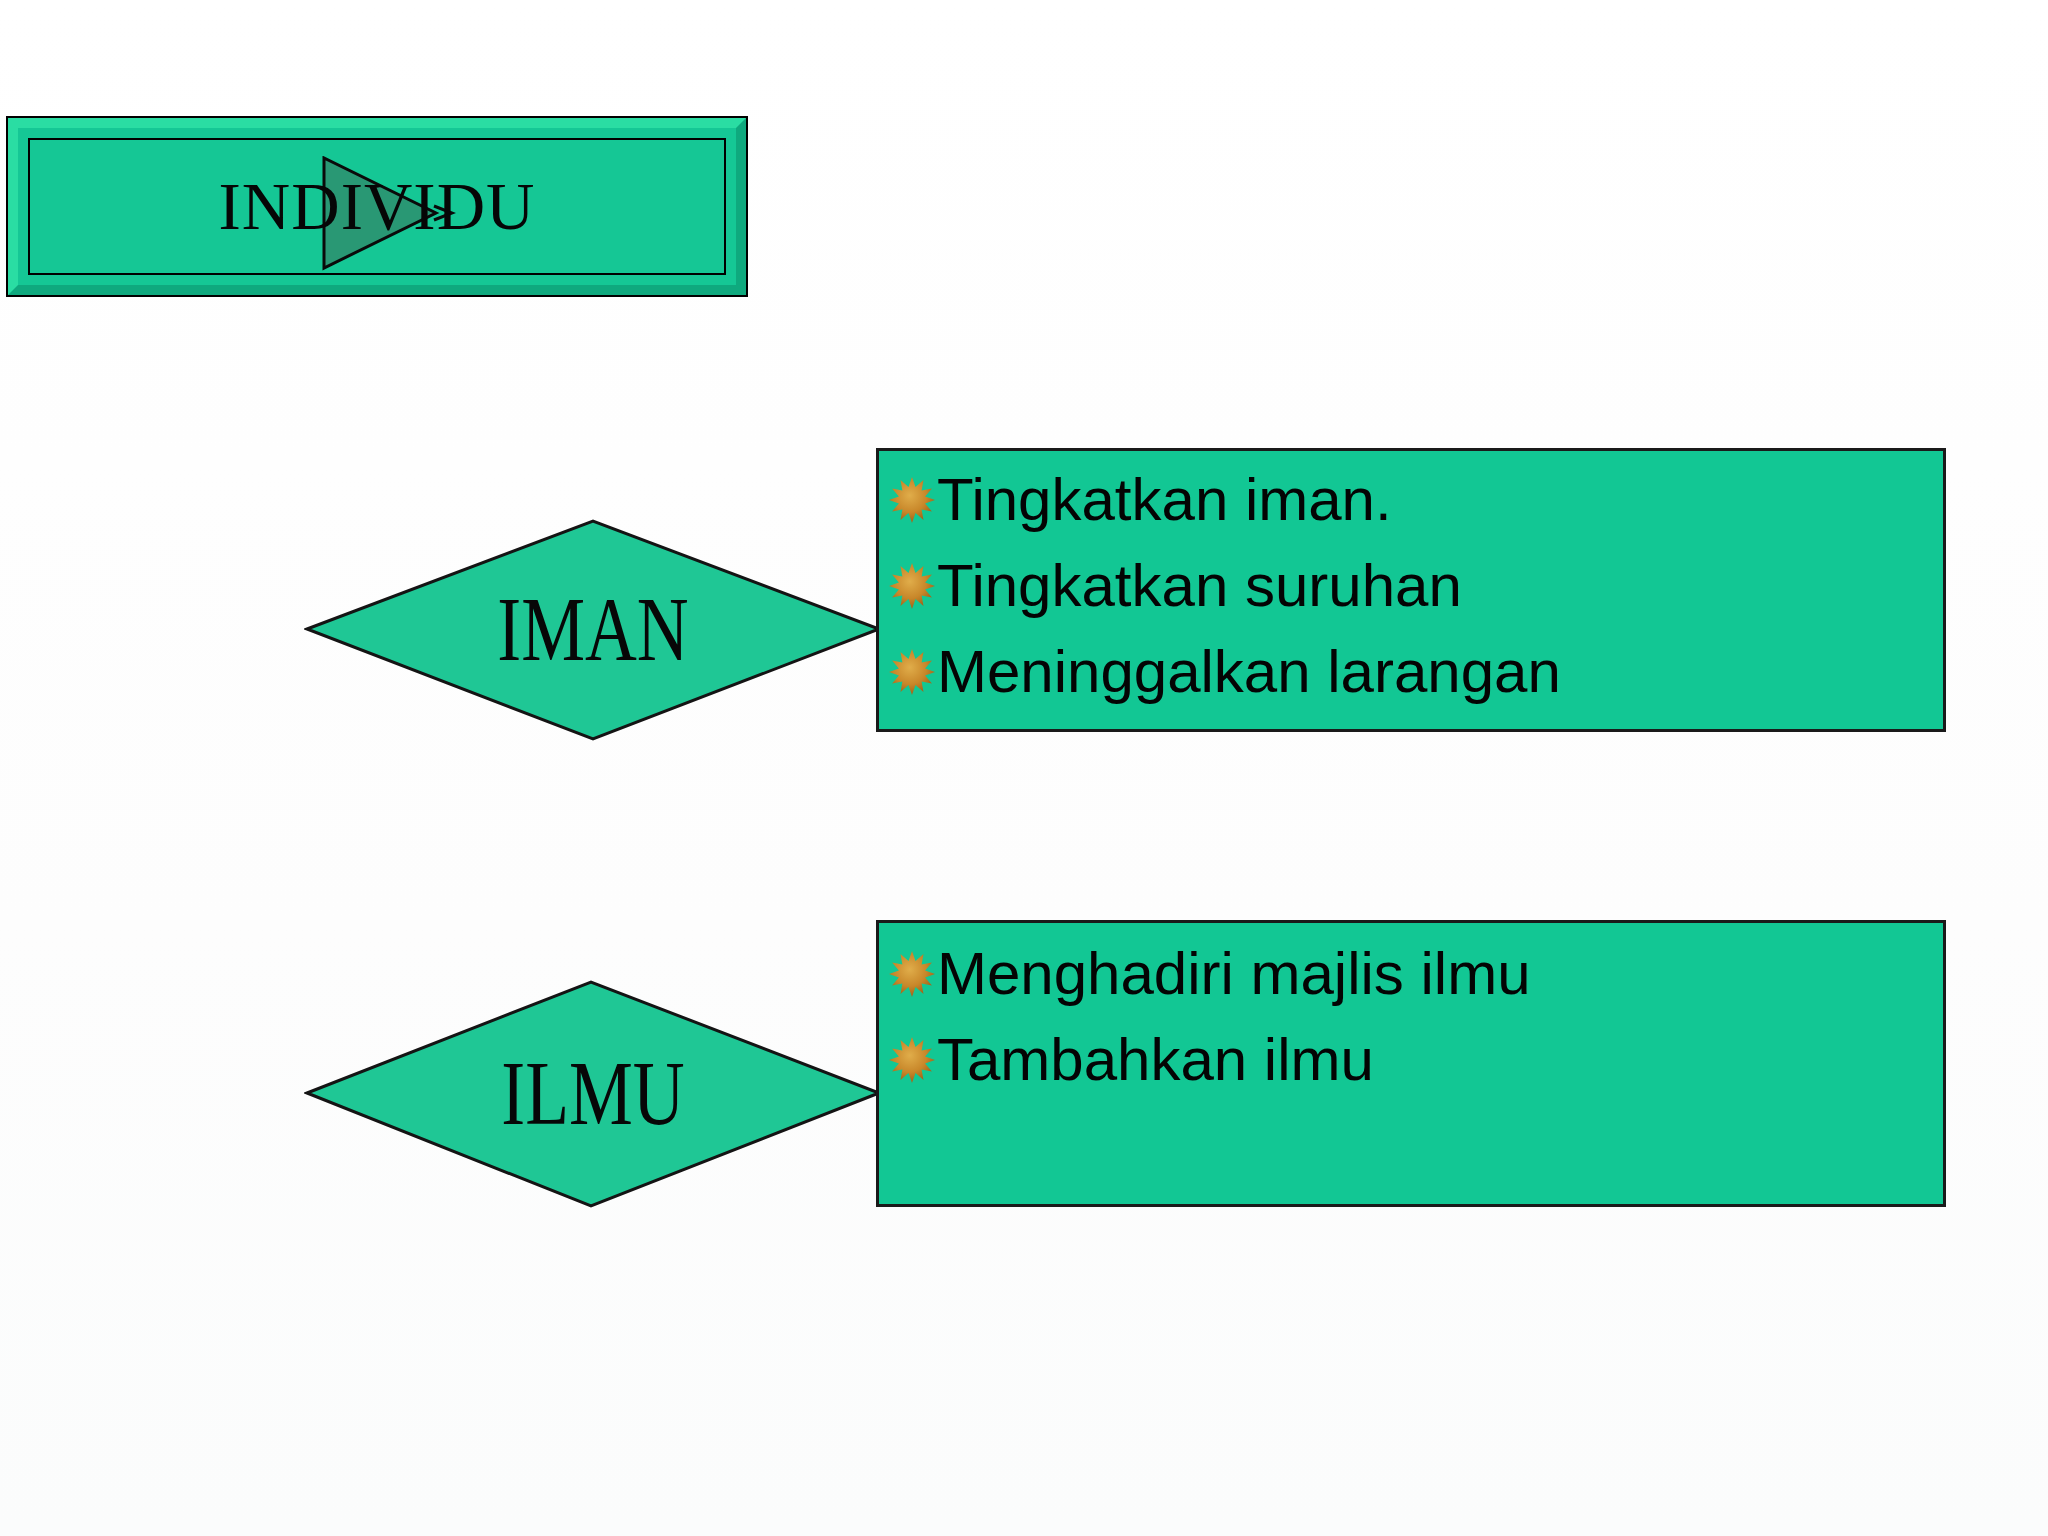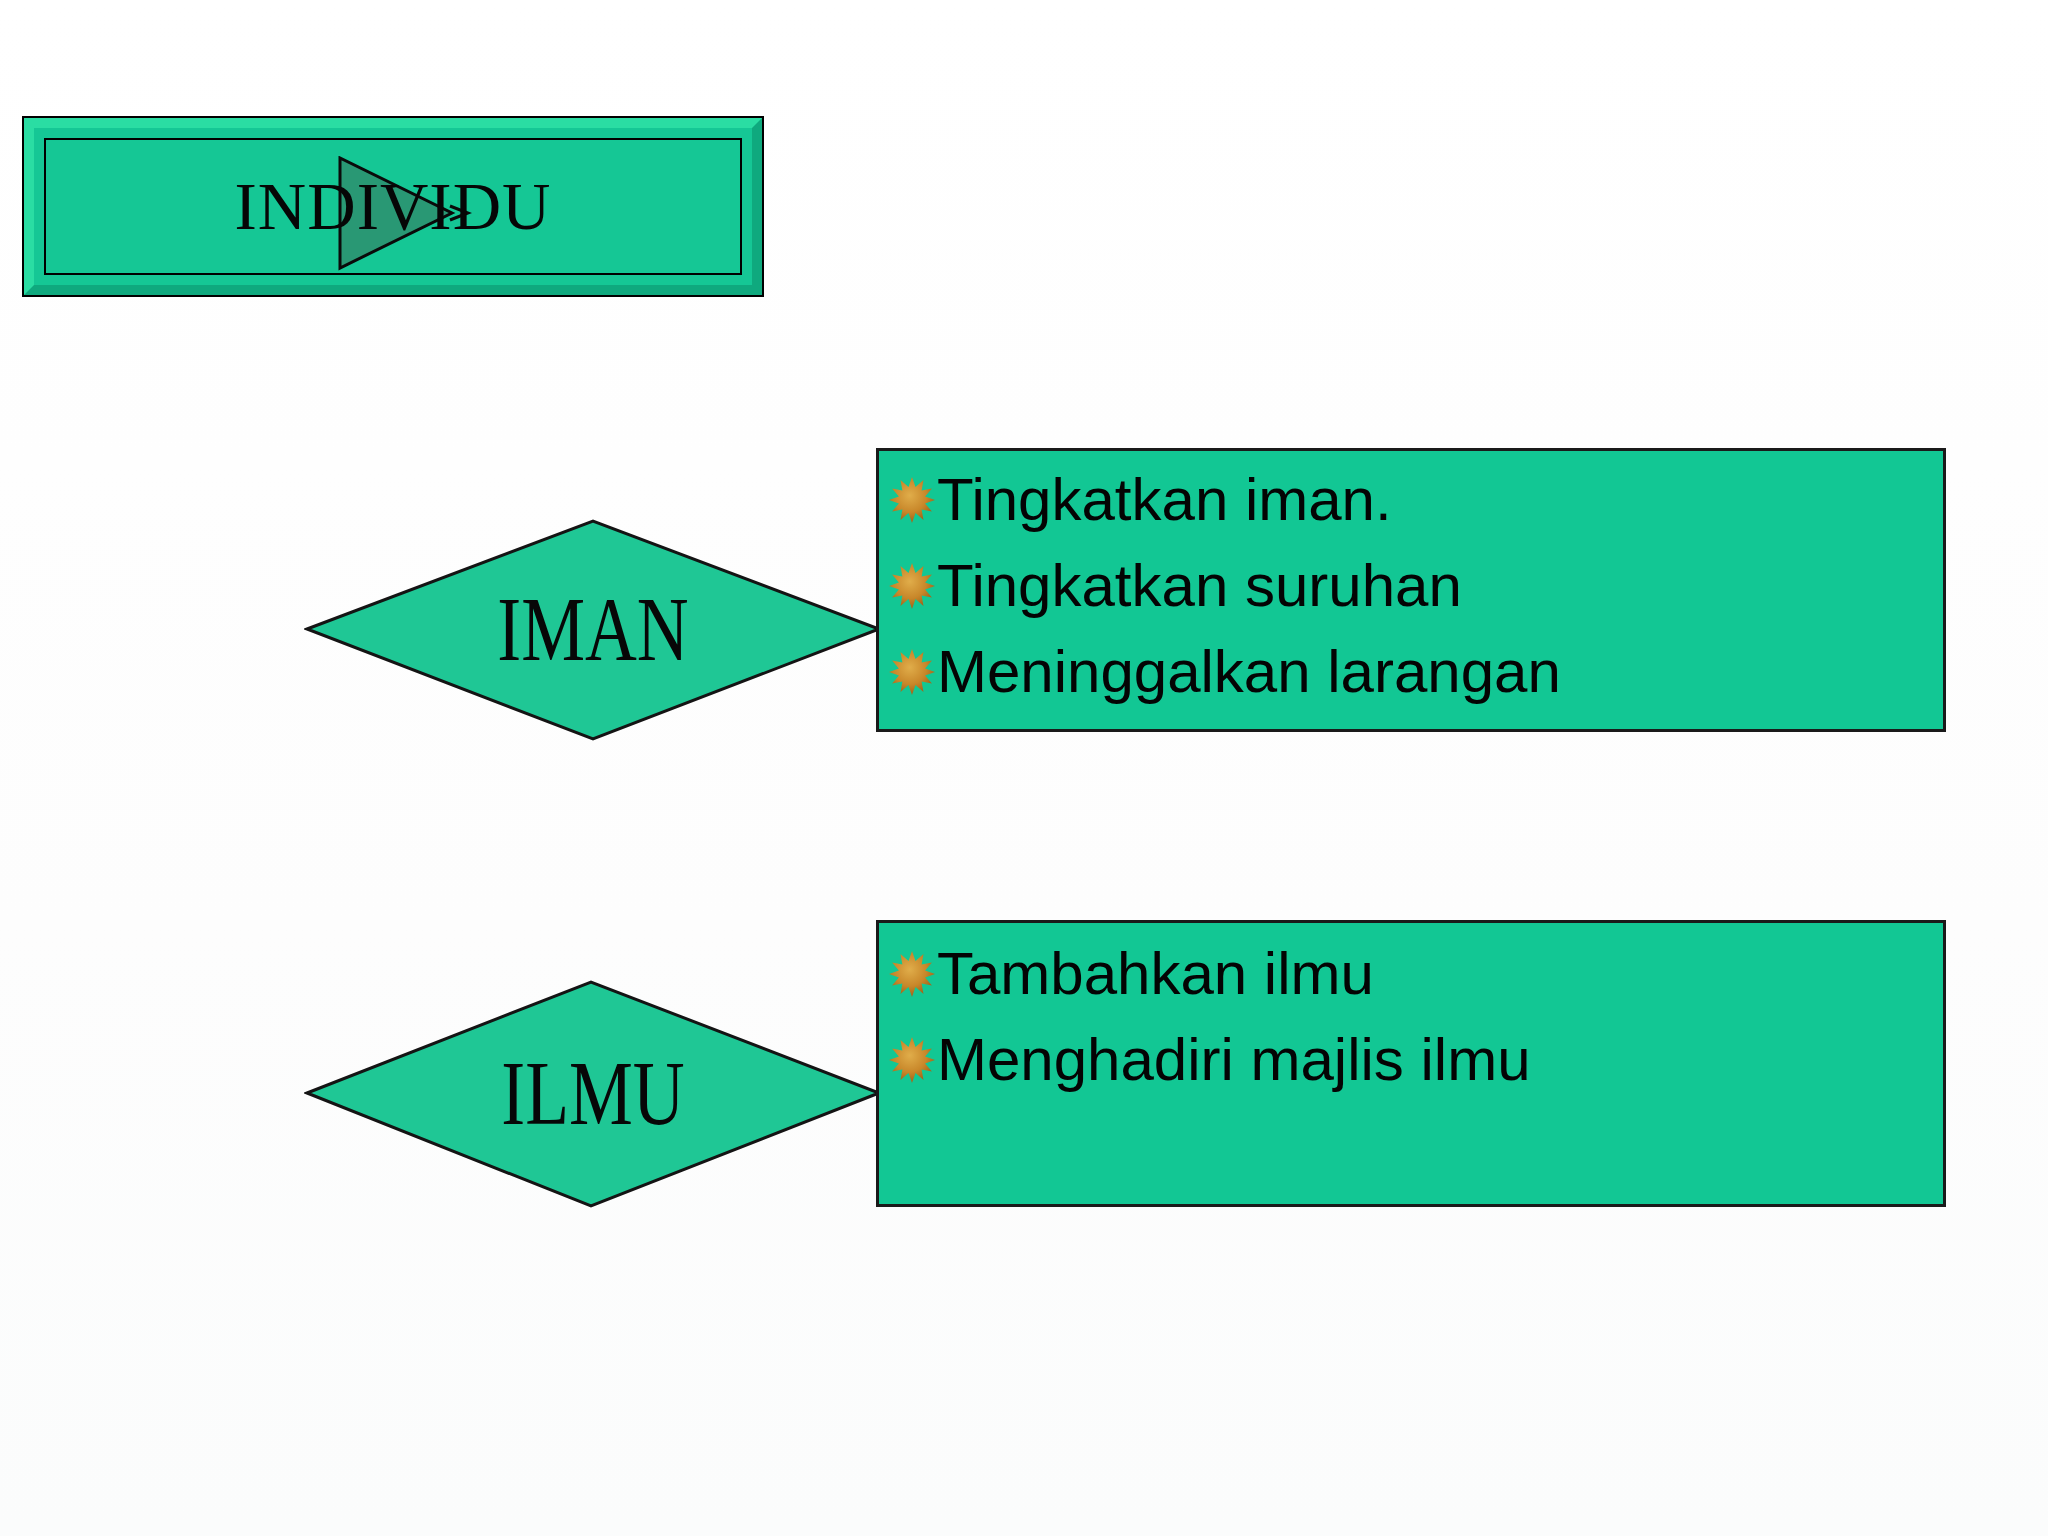"INDIVIDU" .title-box { margin-left: 16px -> none }
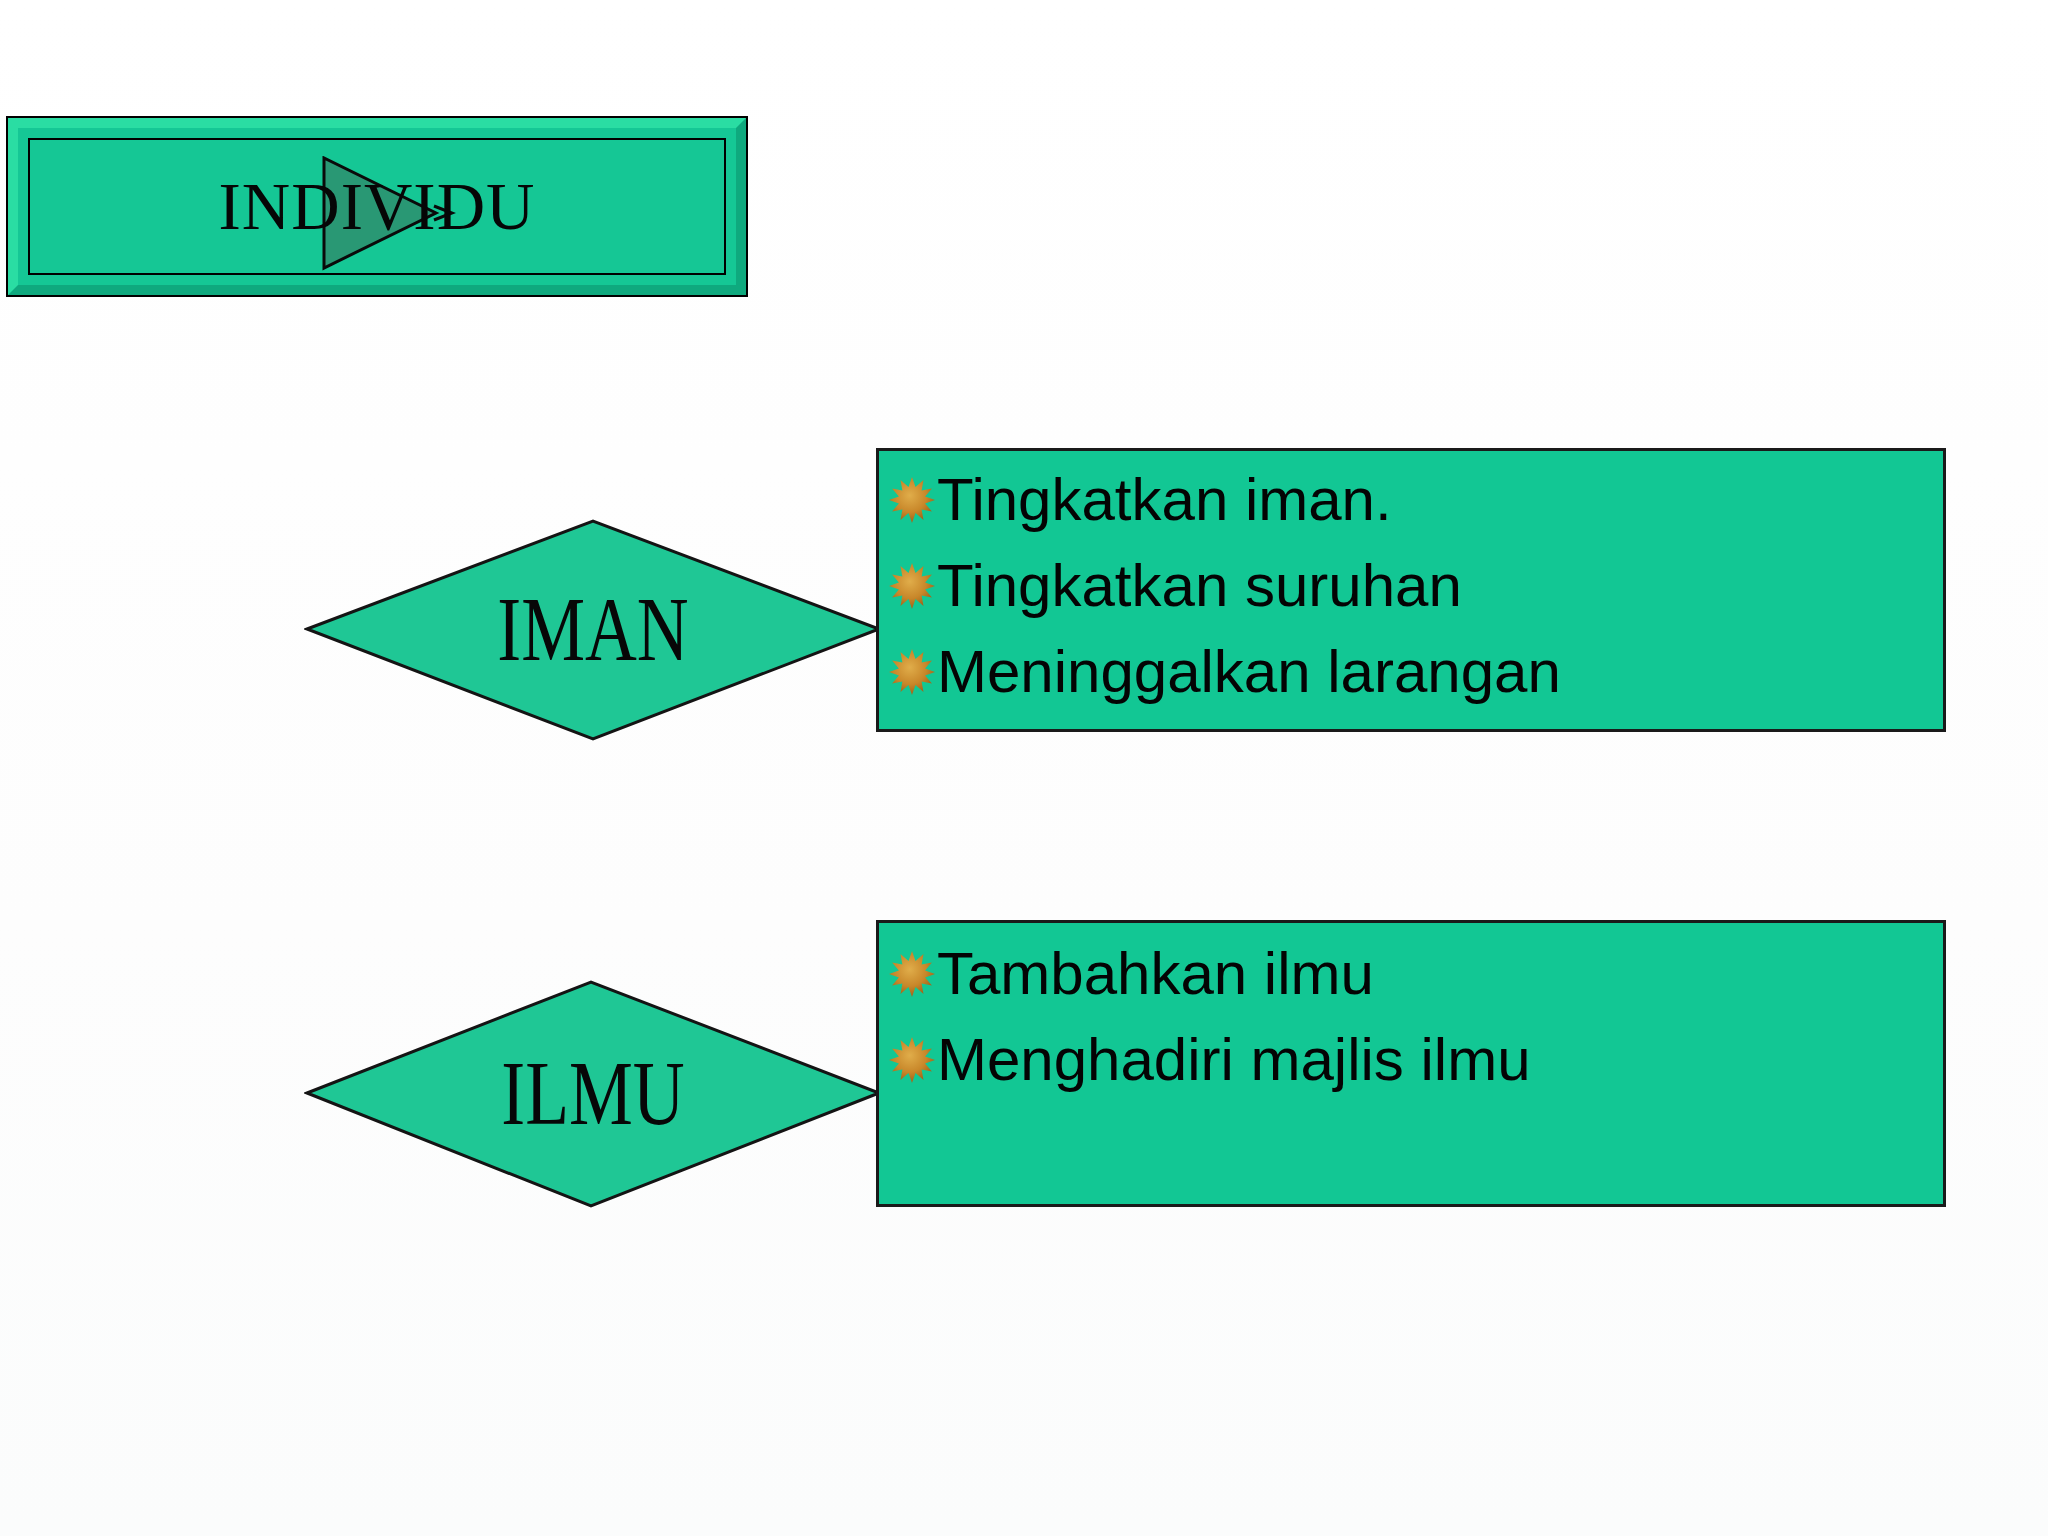"Tambahkan ilmu" div.bullet-line { order: before "Menghadiri majlis ilmu" -> after "Menghadiri majlis ilmu" }
